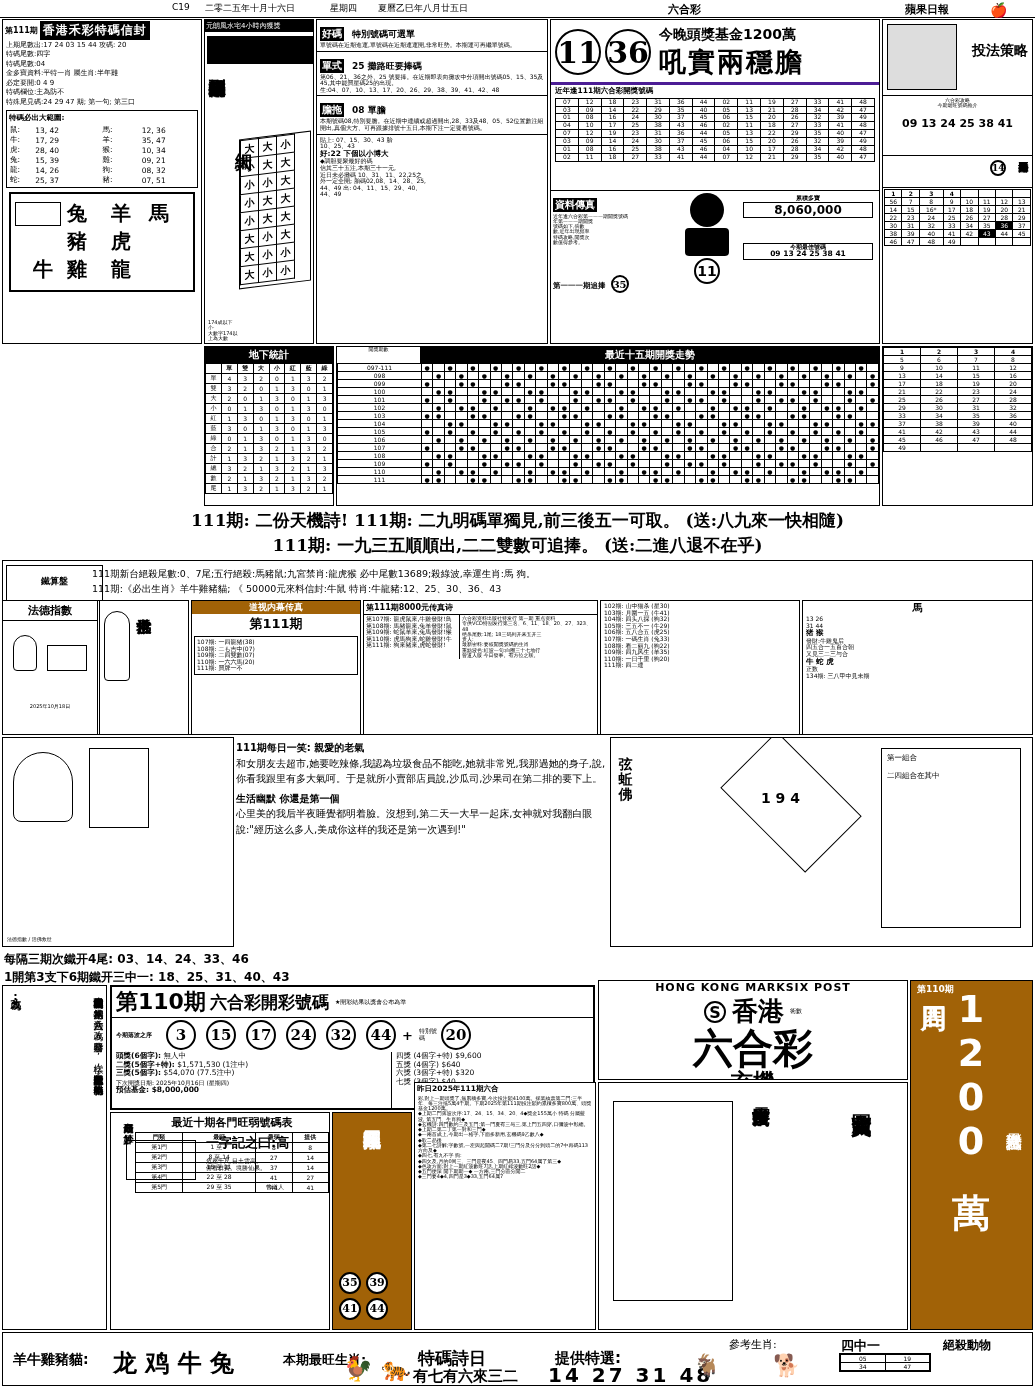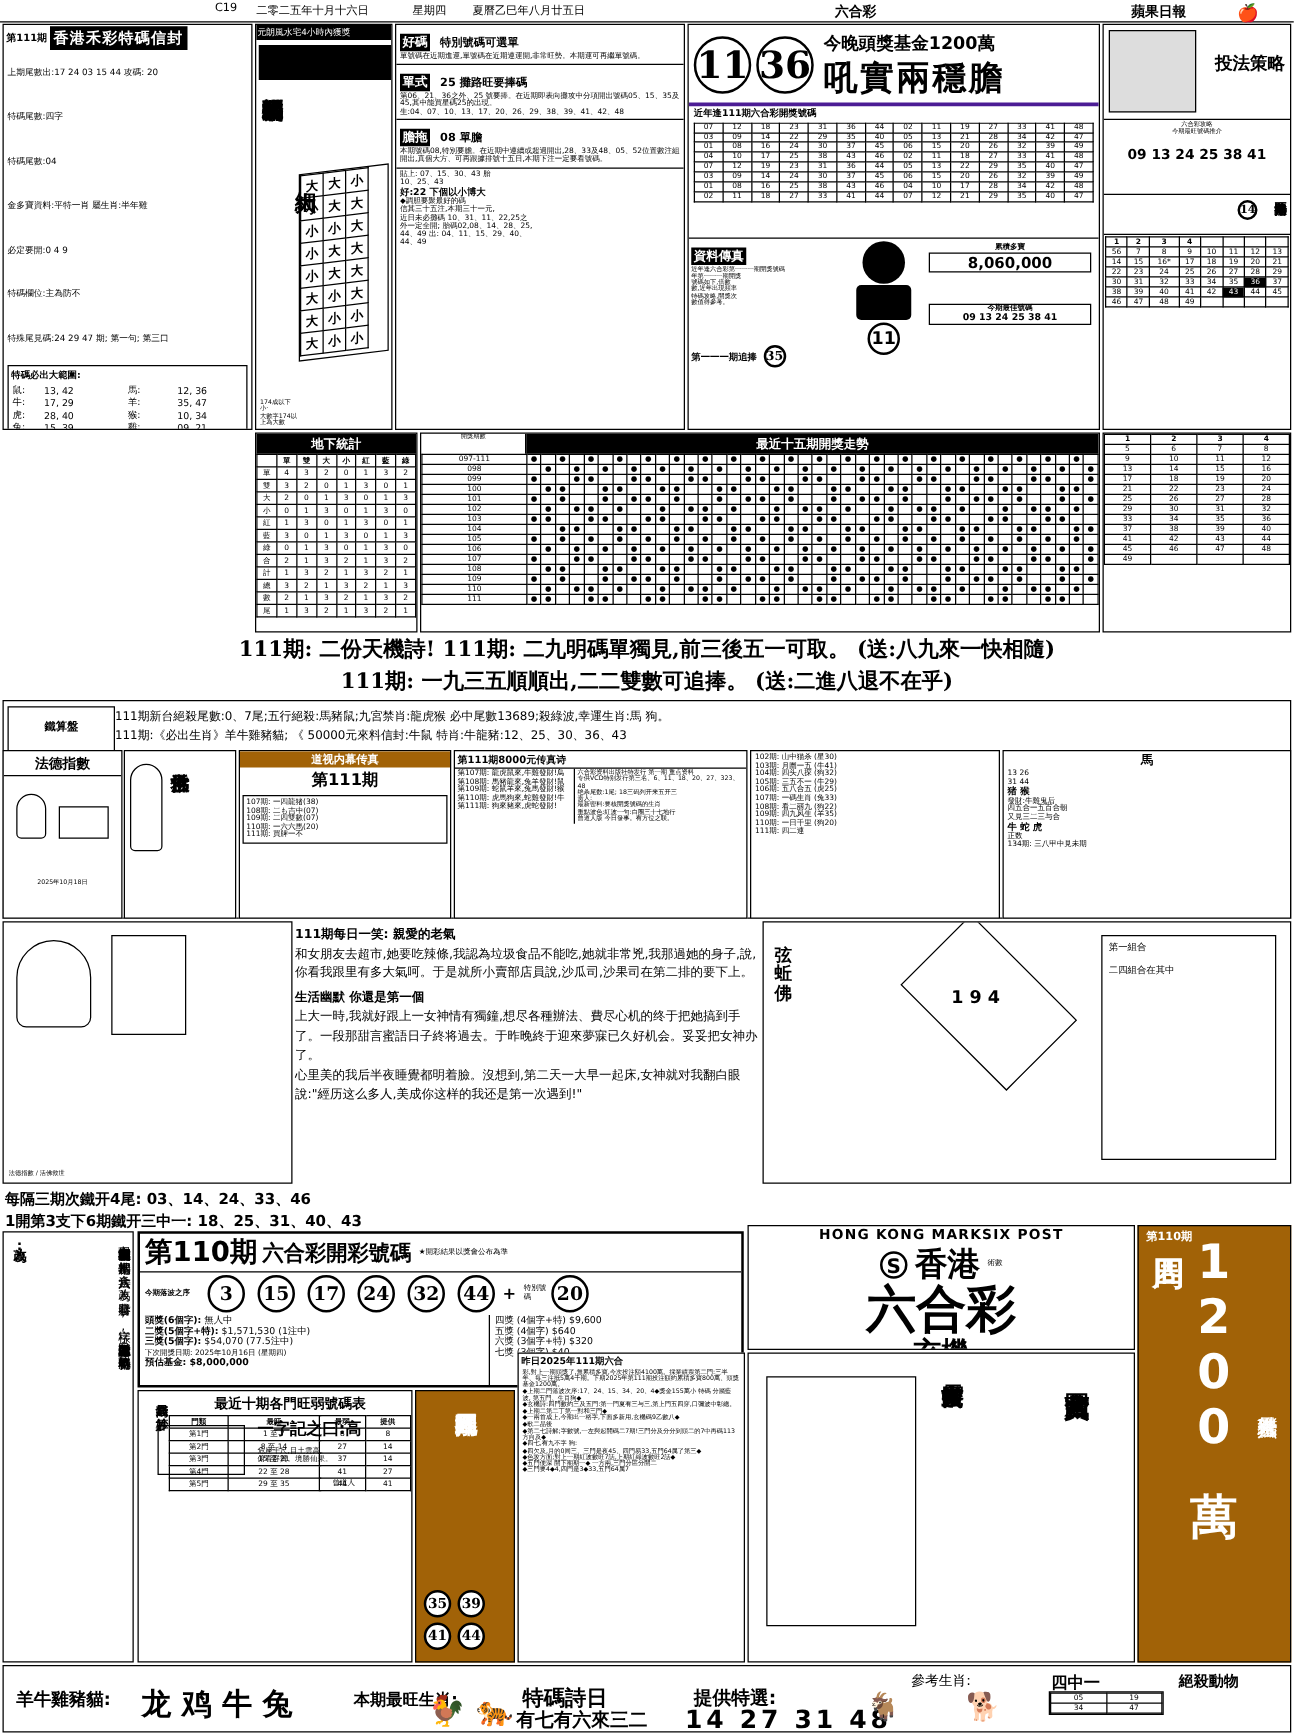"上期尾數出:17 24 03 15 44" .lpLine { padding: 13px 3px -> 0 3px }
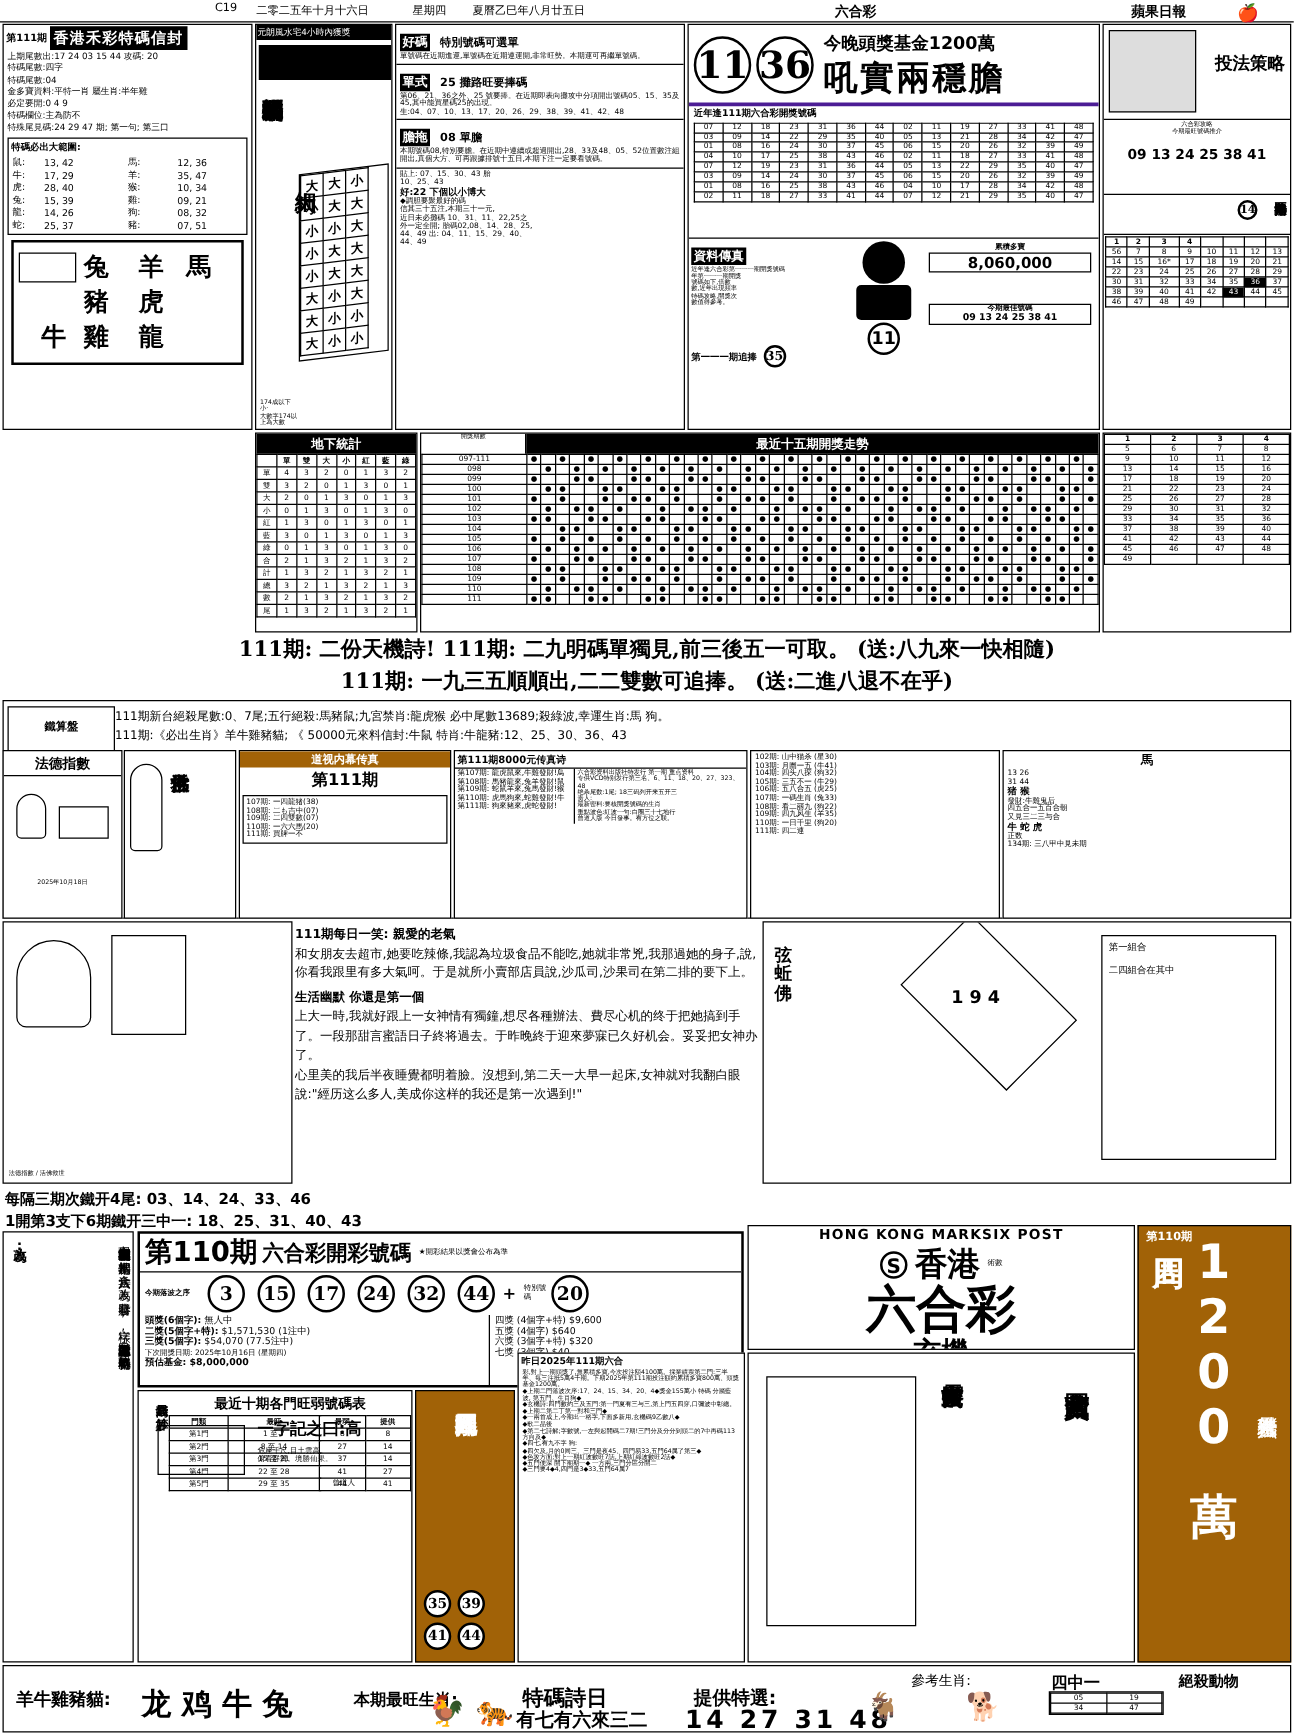"鐵算盤" div.bx { width: 86px -> 97px }
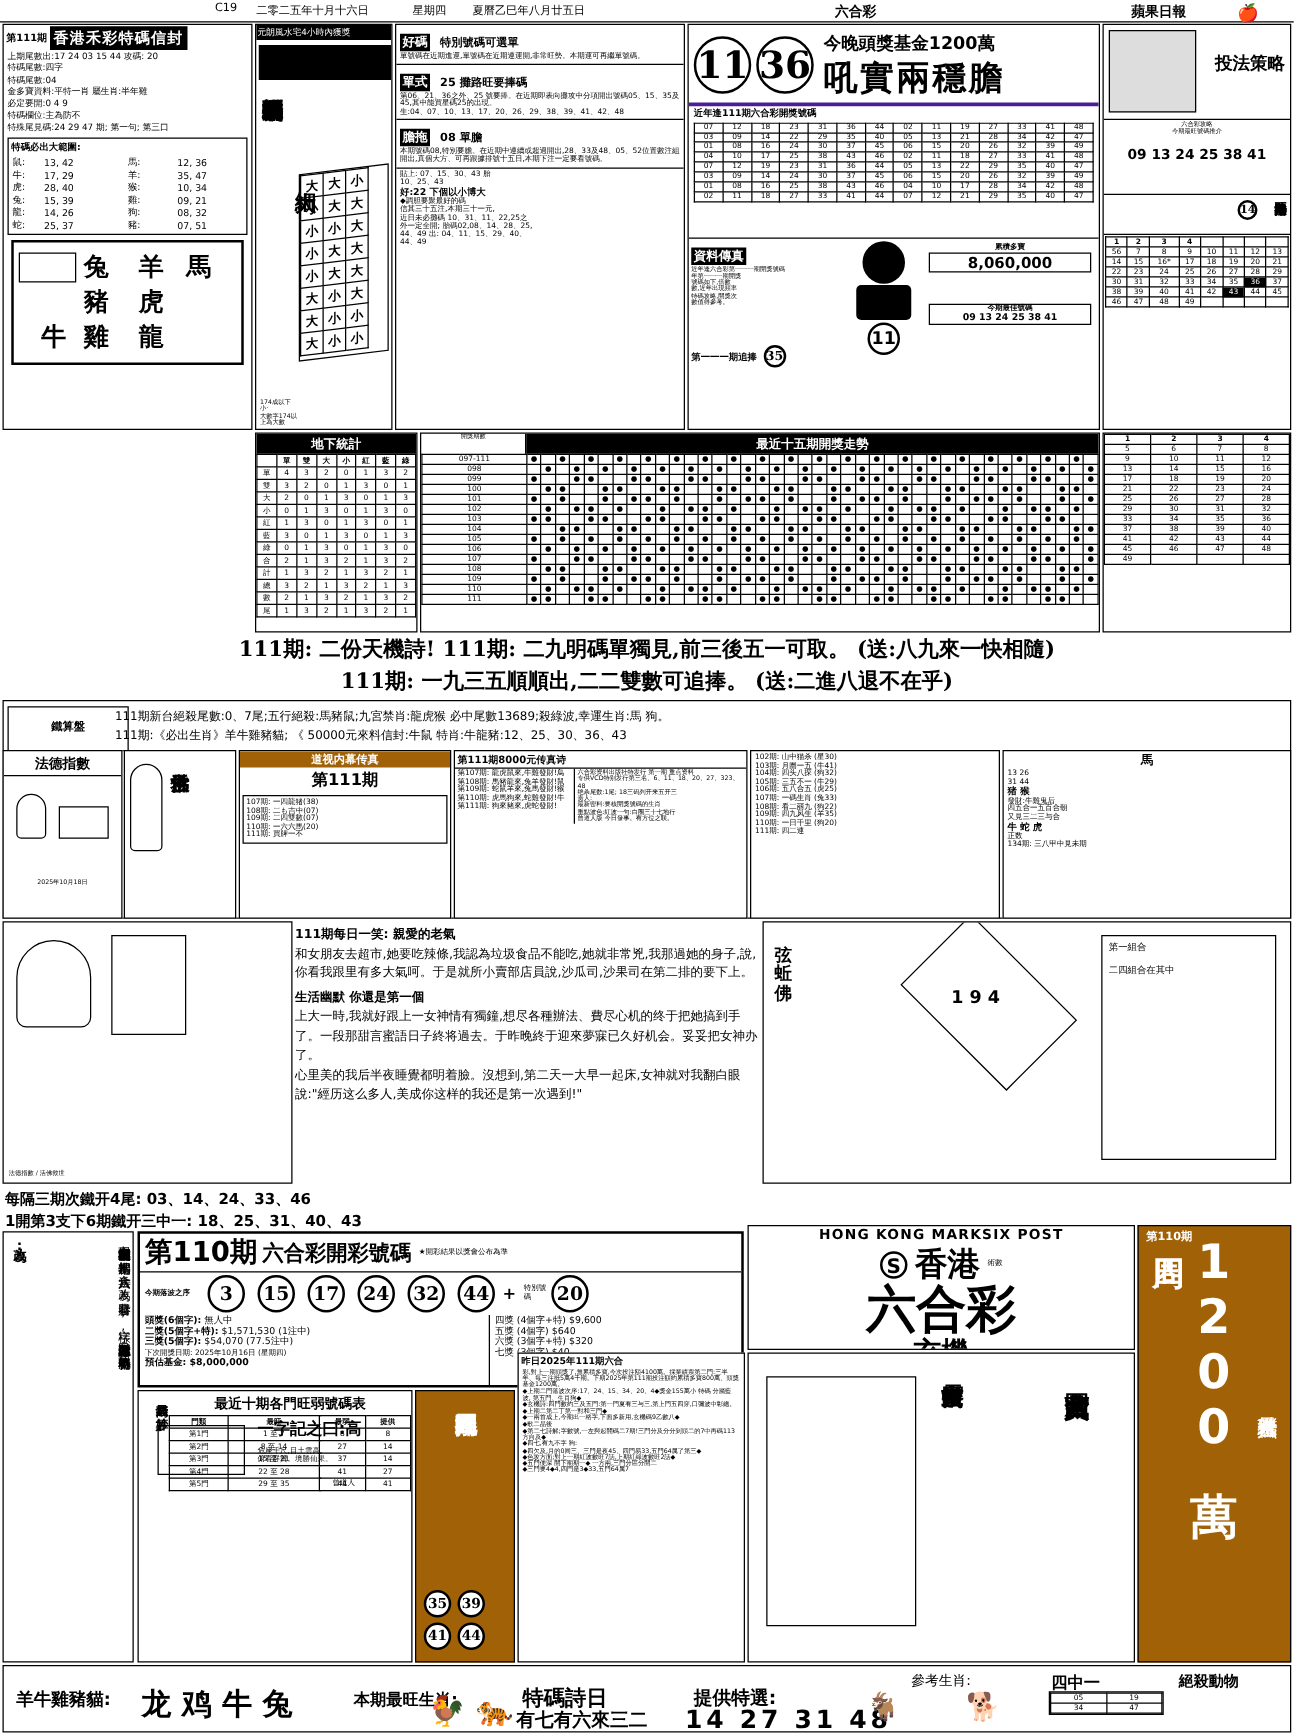"上大一時,我就好跟上一女神情有獨鐘,想尽各種辦法、費尽心机的终于把她搞到手了。一" div { html: <div>上大一時,我就好跟上一女神情有獨鐘,想尽各種辦法、費尽心机的终于把她搞到手了。一段那甜言蜜語日子終将過去。于昨晚終于迎來夢寐已久好机会。妥妥把女神办了。</div> -> none }
